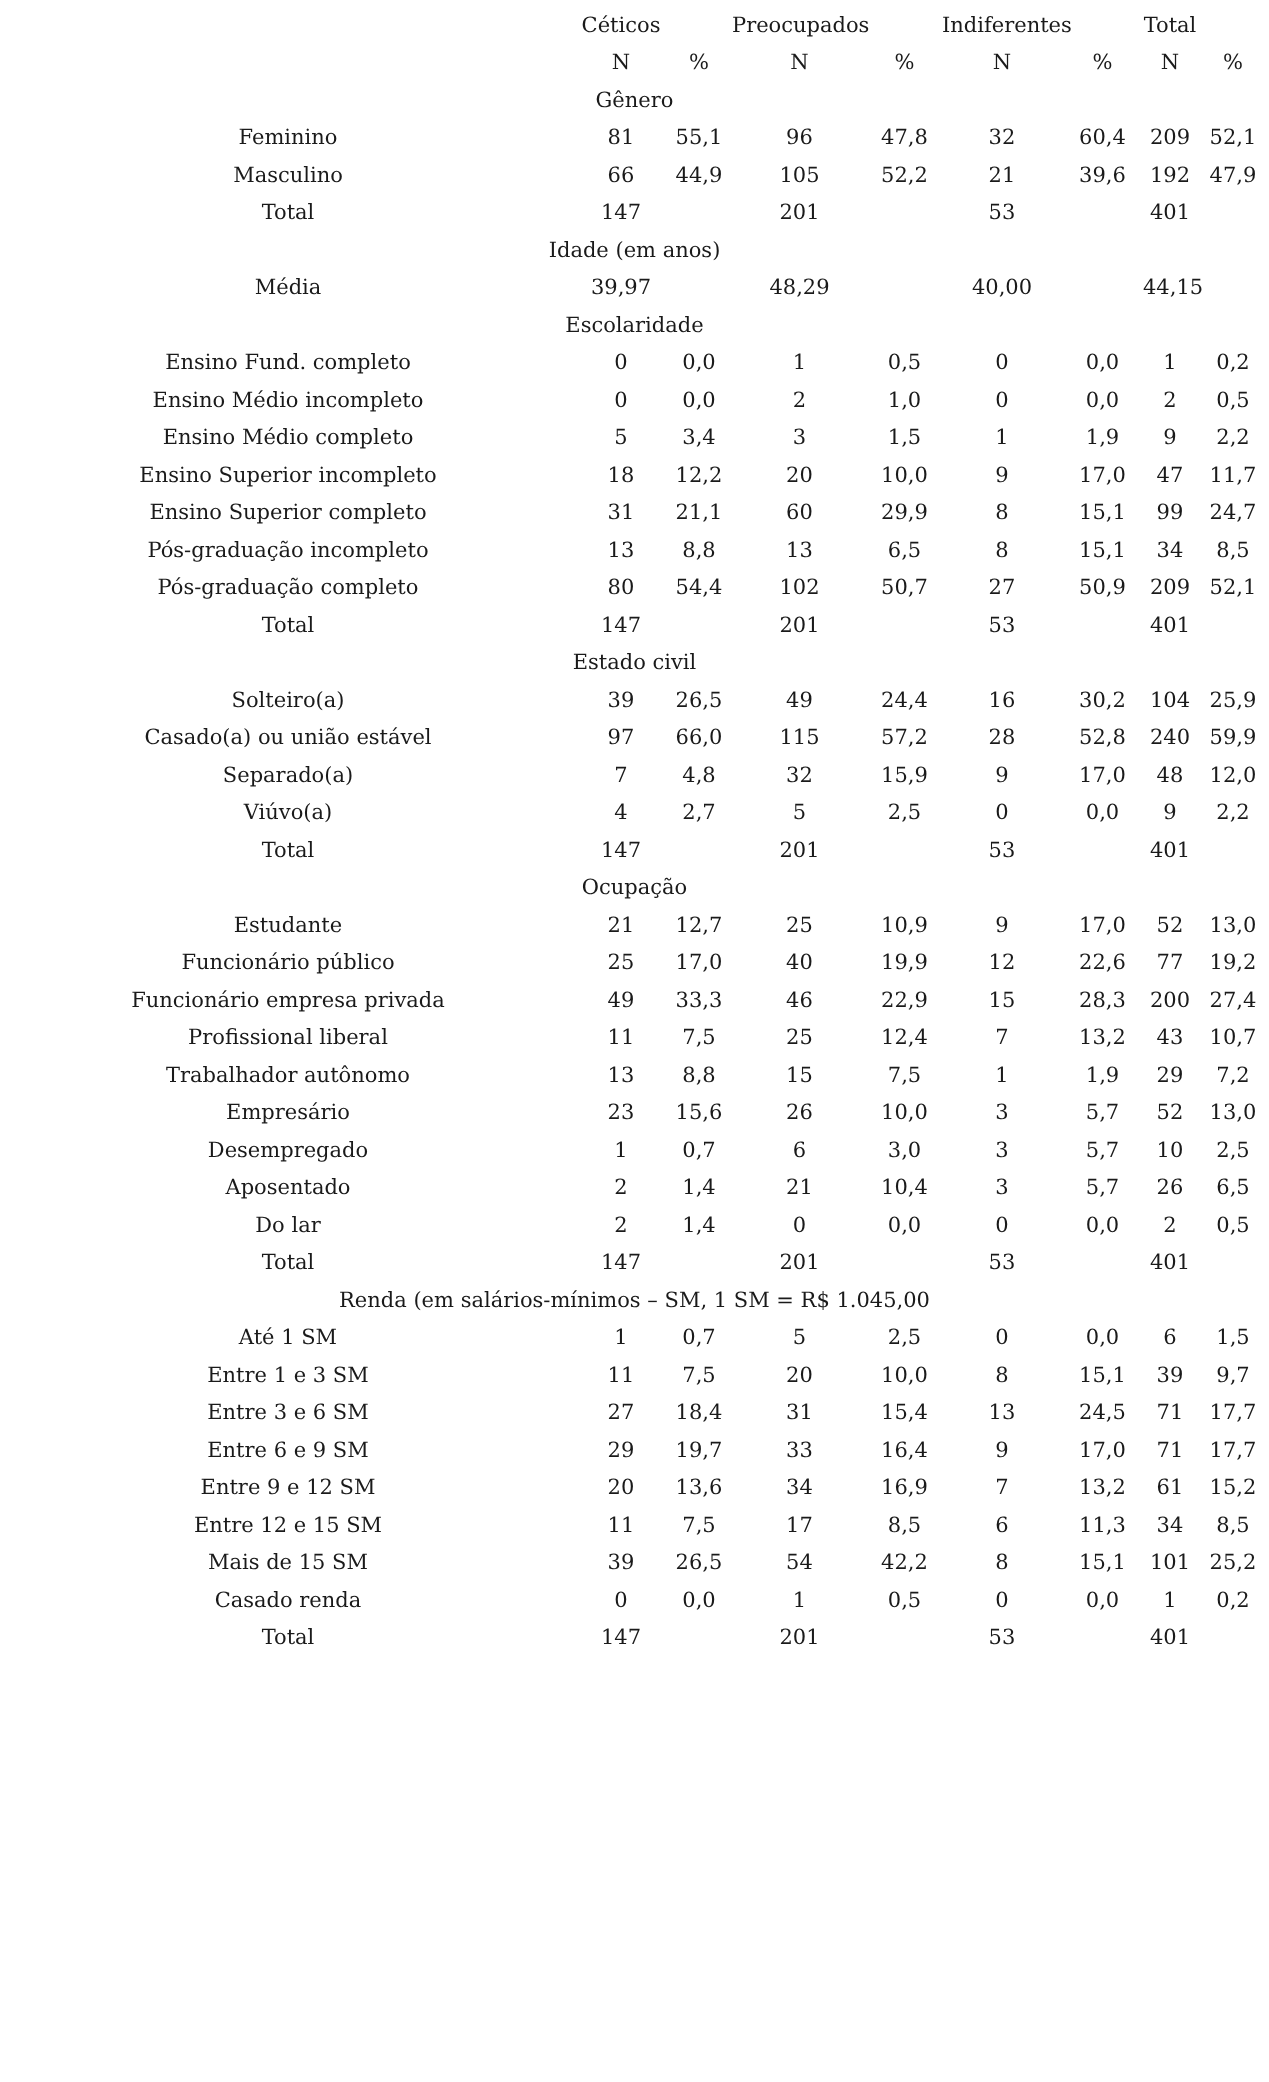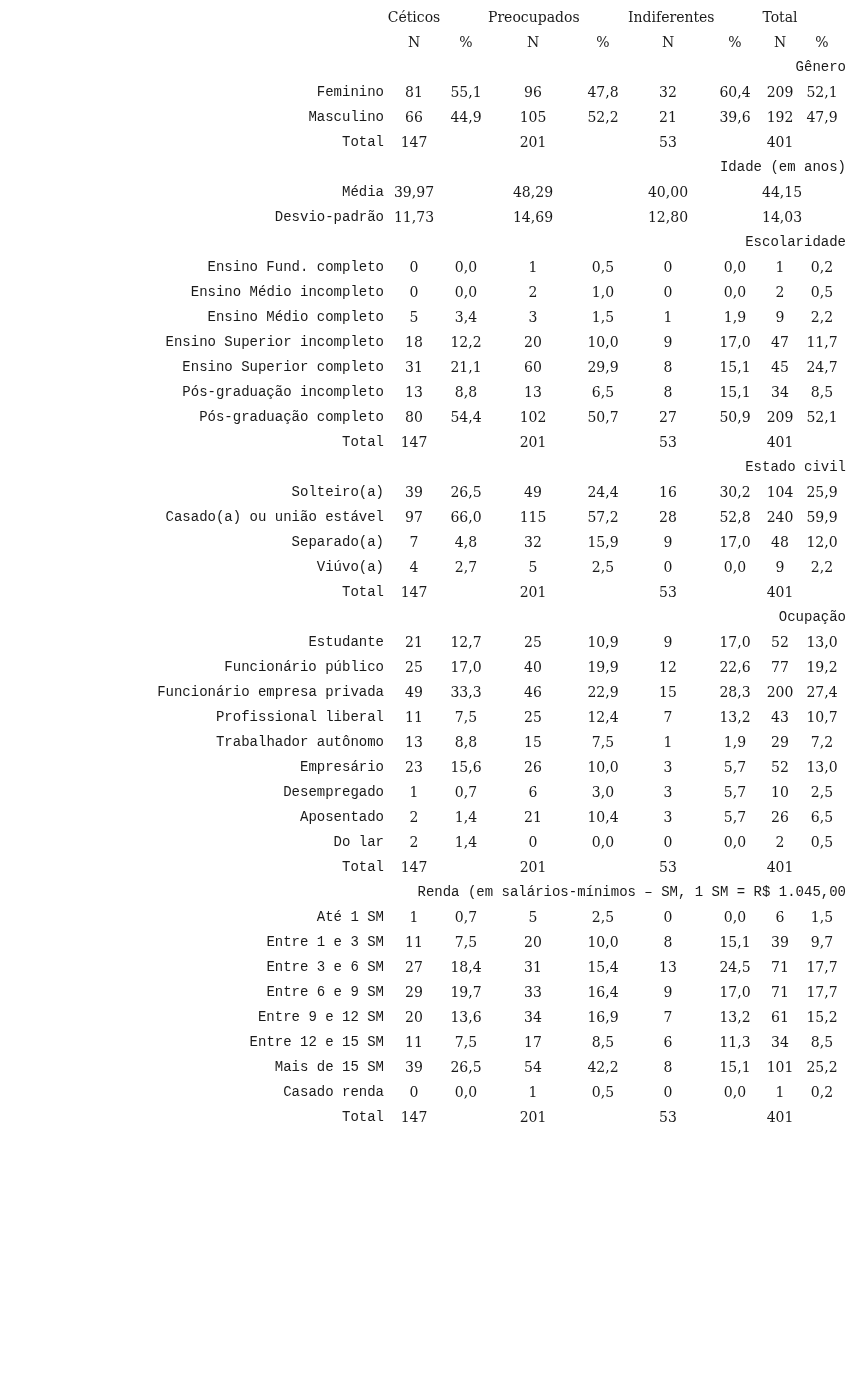"Gênero" .lbl { font-family: Liberation Mono, monospace -> none; text-align: right -> center }
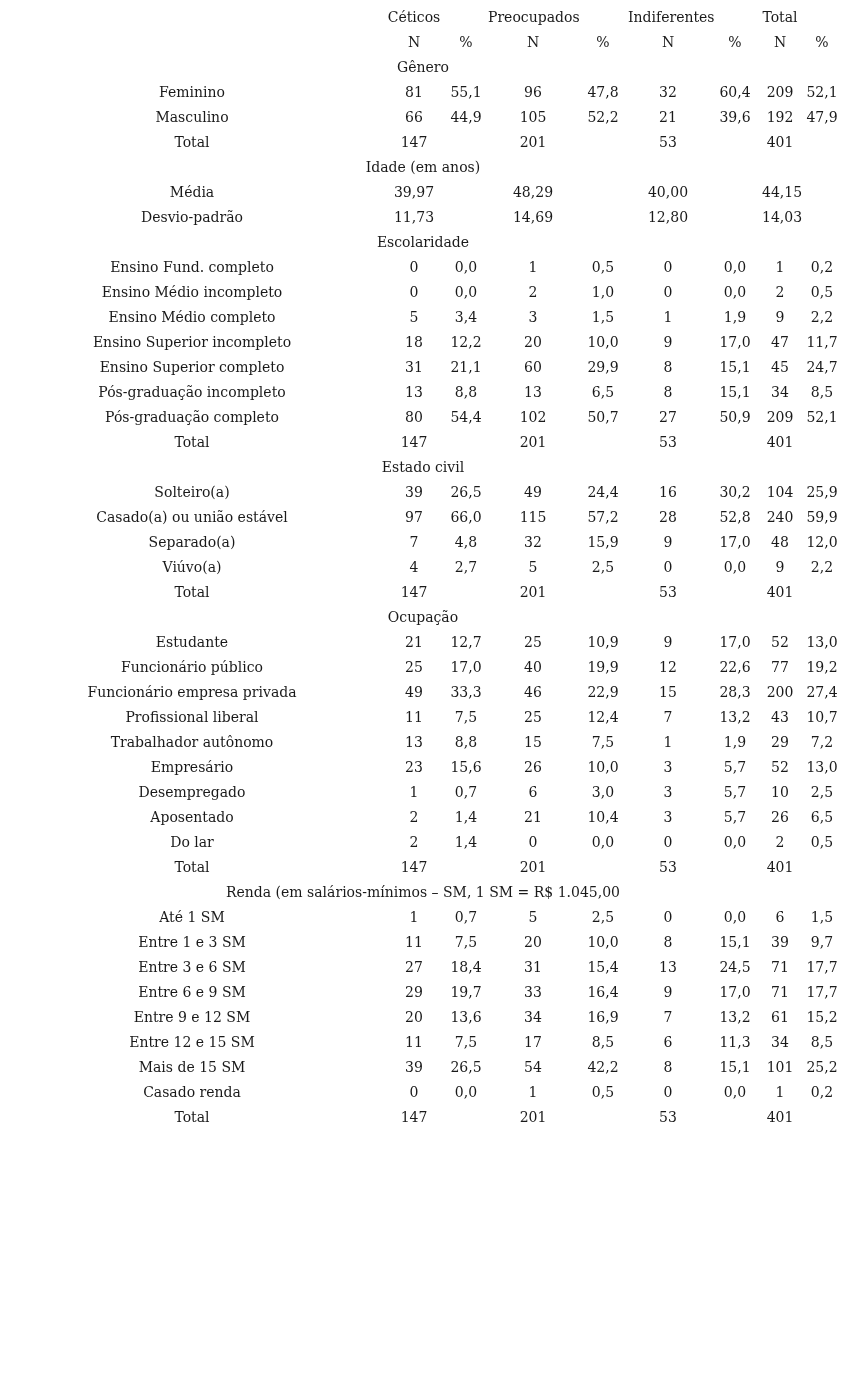"Desvio-padrão" tr { html: <tr> <td>Desvio-padrão</td> <td>11,73</td> <td></td> <td>14,69</td> <td></td> <td>12,80</td> <td></td> <td>14,03</td> <td></td> </tr> -> none }
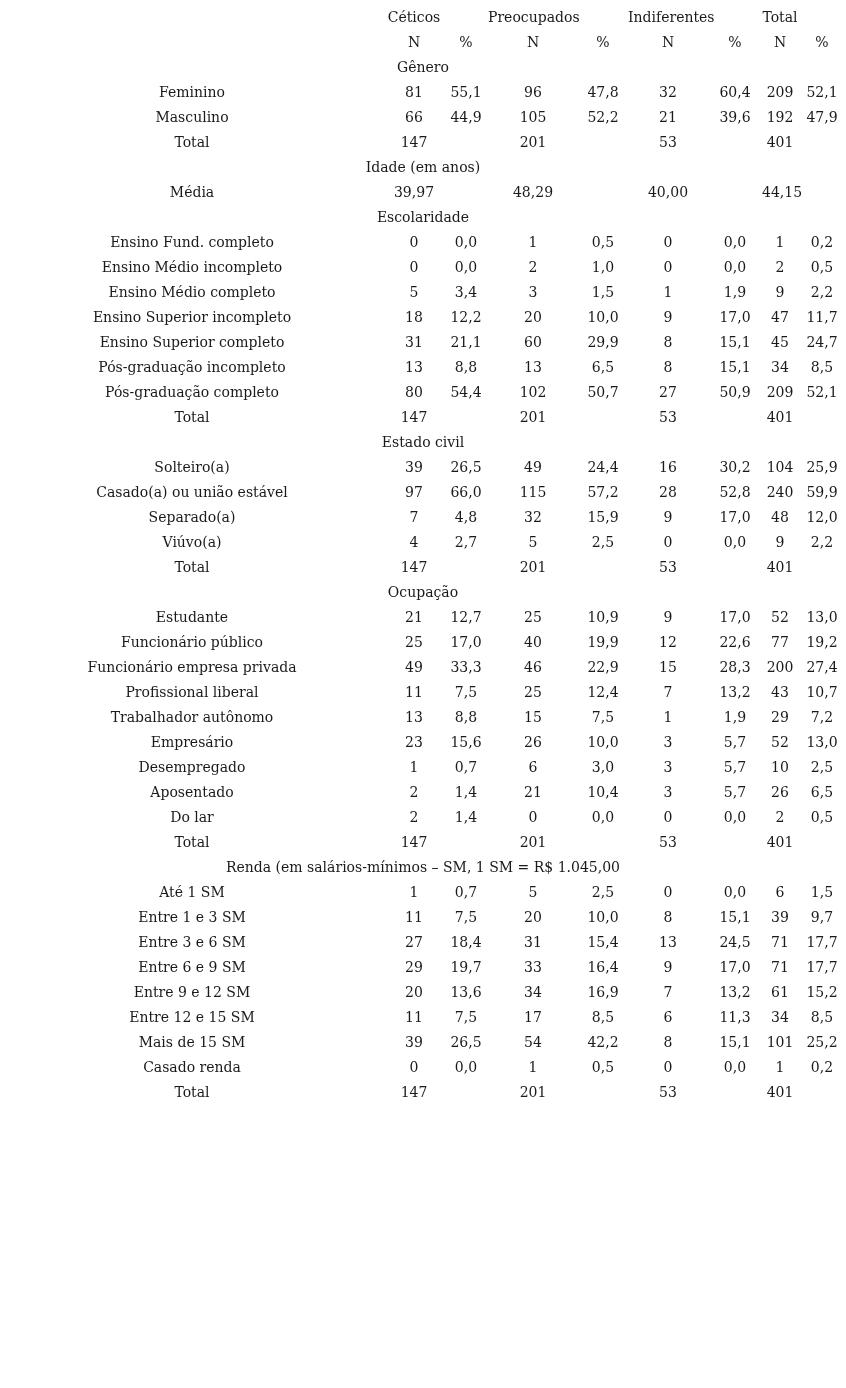"45" td.num { text: 45 -> 99 }
